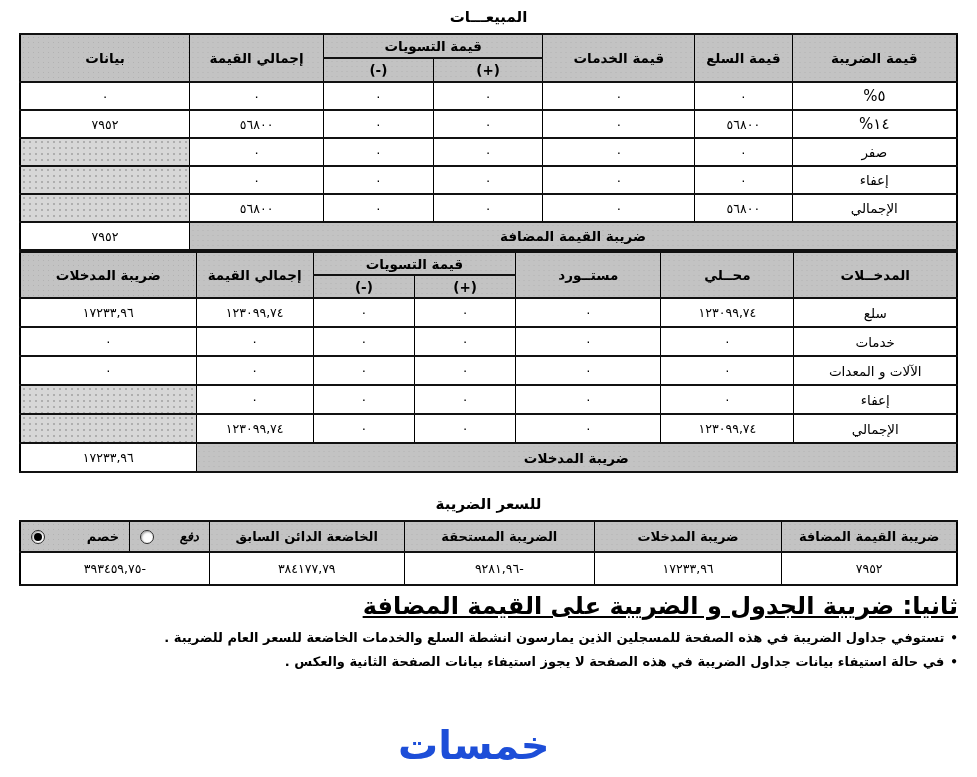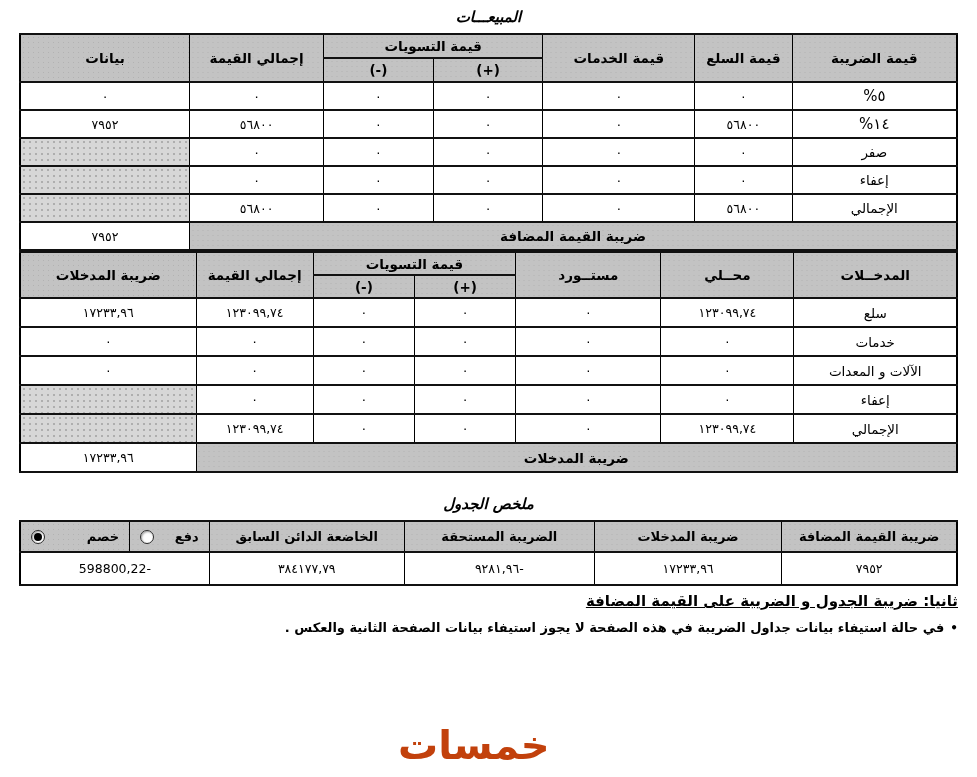"المبيعـــات" .tbl-title { font-style: italic -> none }
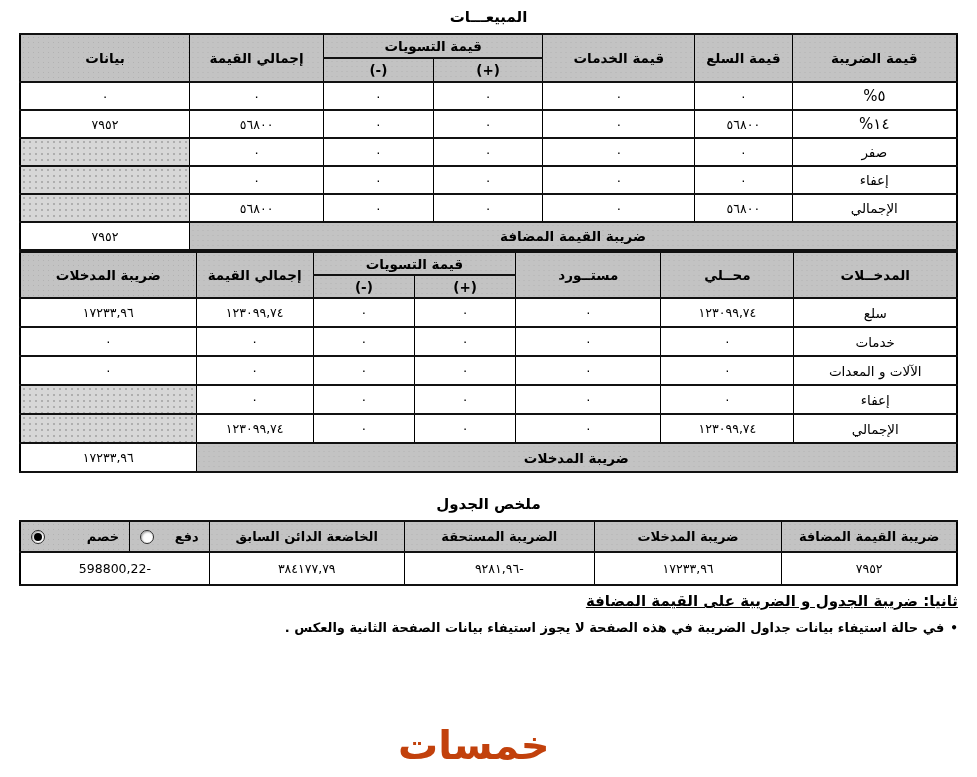"ملخص الجدول" div.tbl-title { text: ملخص الجدول -> للسعر الضريبة }
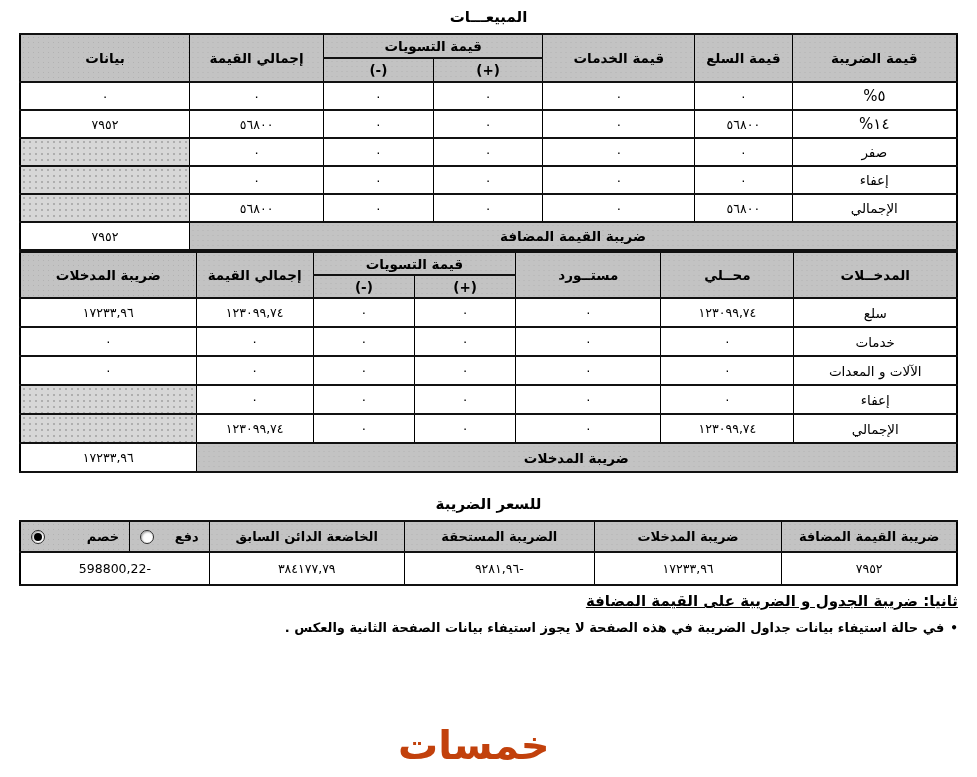"دفع" .t3 .c-pay { font-style: none -> italic }
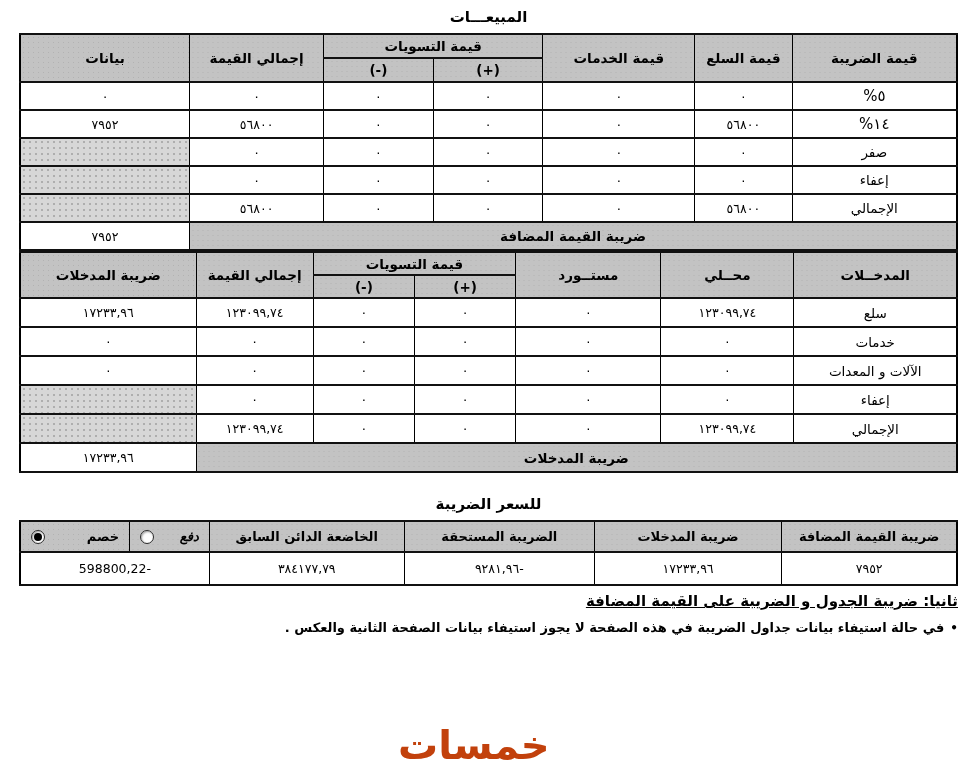"598800,22-" span.num { text: 598800,22- -> ٣٩٣٤٥٩,٧٥- }
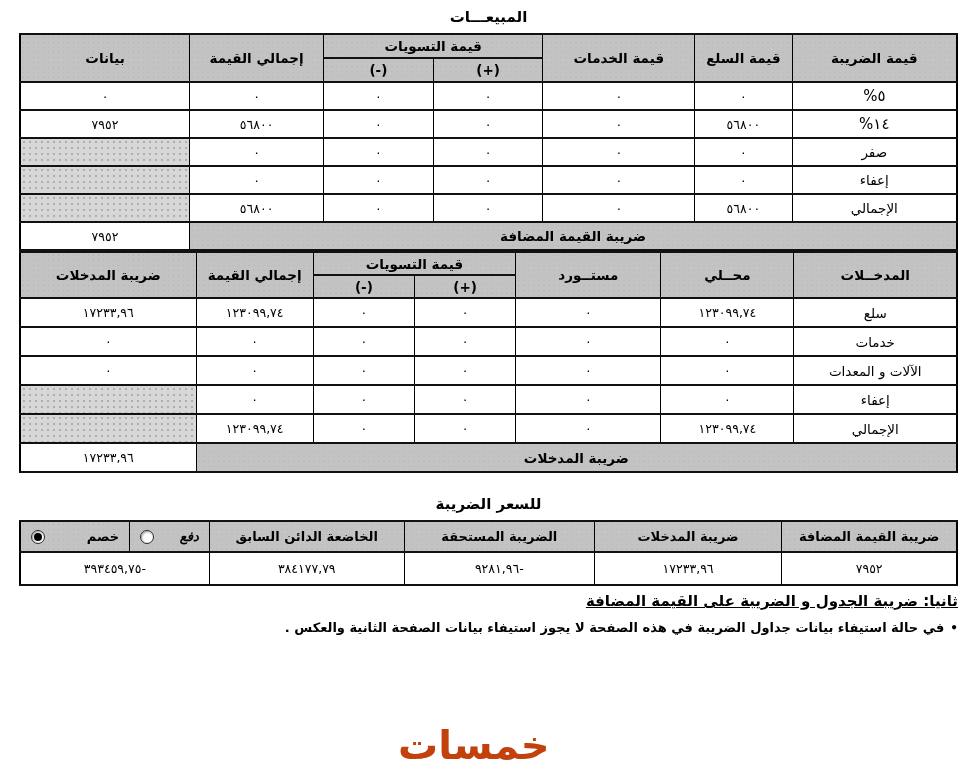"ثانيا: ضريبة الجدول و الضريبة" .notes-heading { font-size: 15px -> 24px }
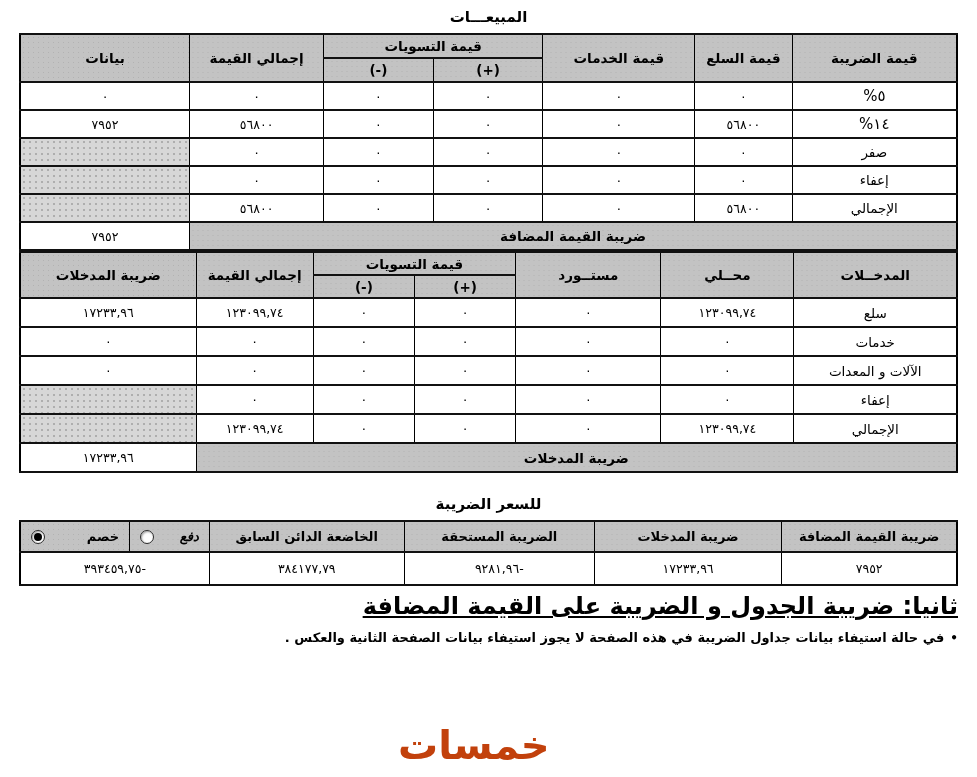"•تستوفي جداول الضريبة في هذه" div.bullet-line { html: none -> <div> <span>•</span><span>تستوفي جداول الضريبة في هذه الصفحة للمسجلين الذين يمارسون انشطة السلع والخدمات الخاضعة للسعر العام للضريبة .</span> </div> }
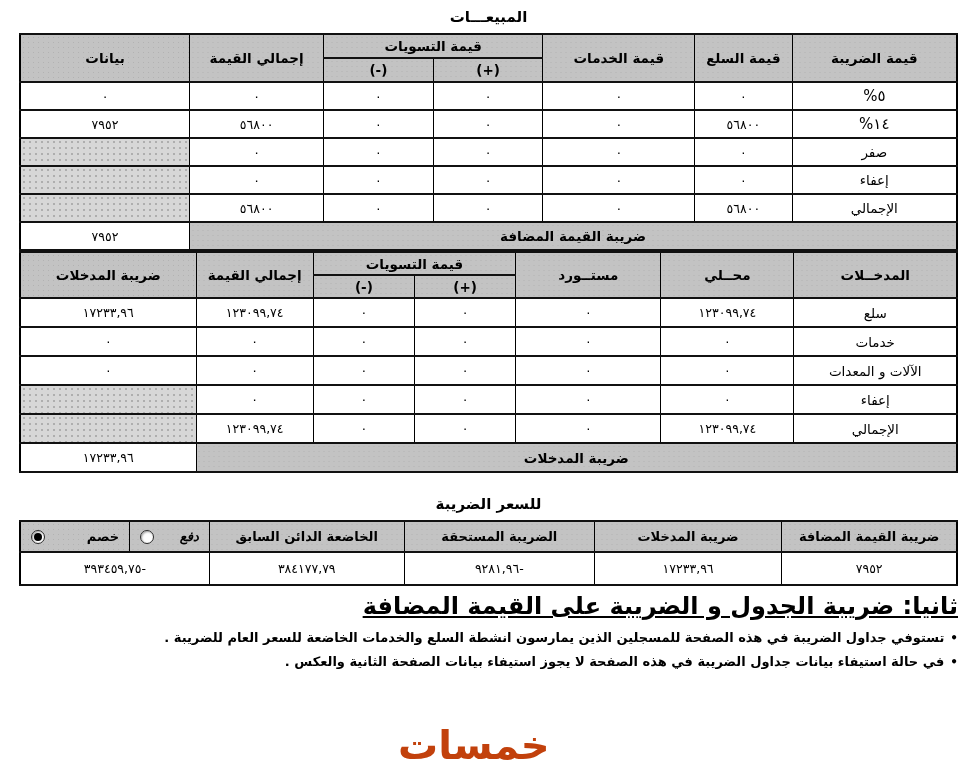"خمسات" .watermark { color: #c2410c -> #1d4ed8 }
